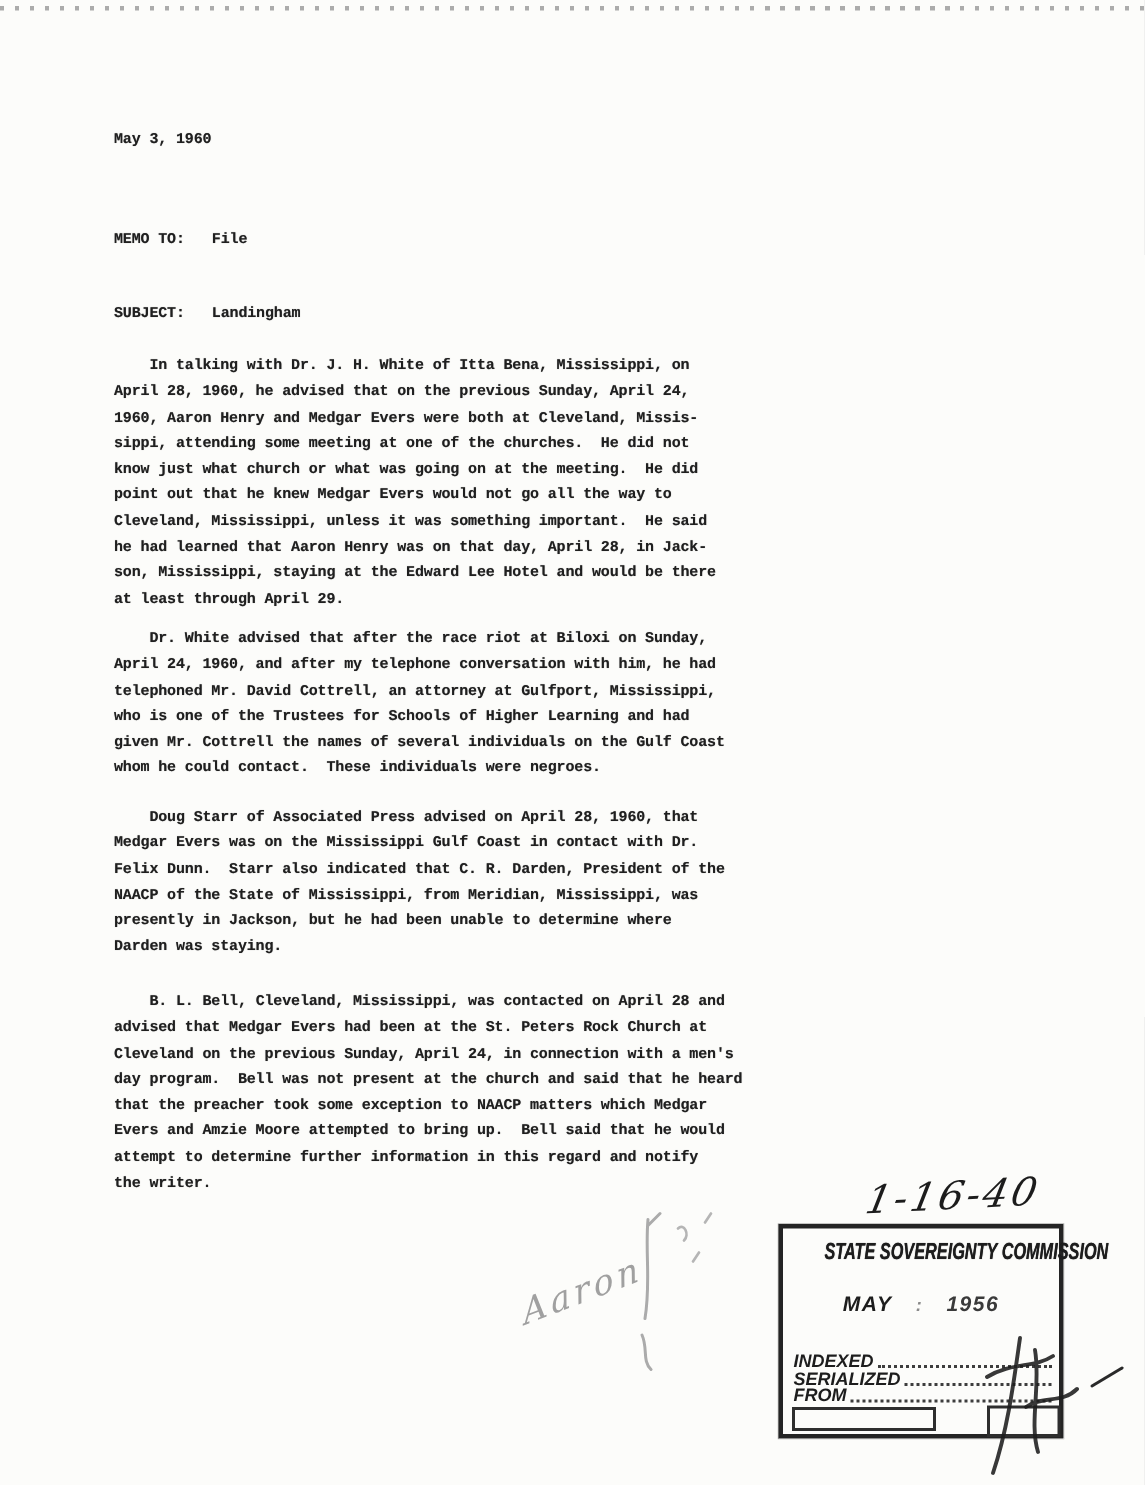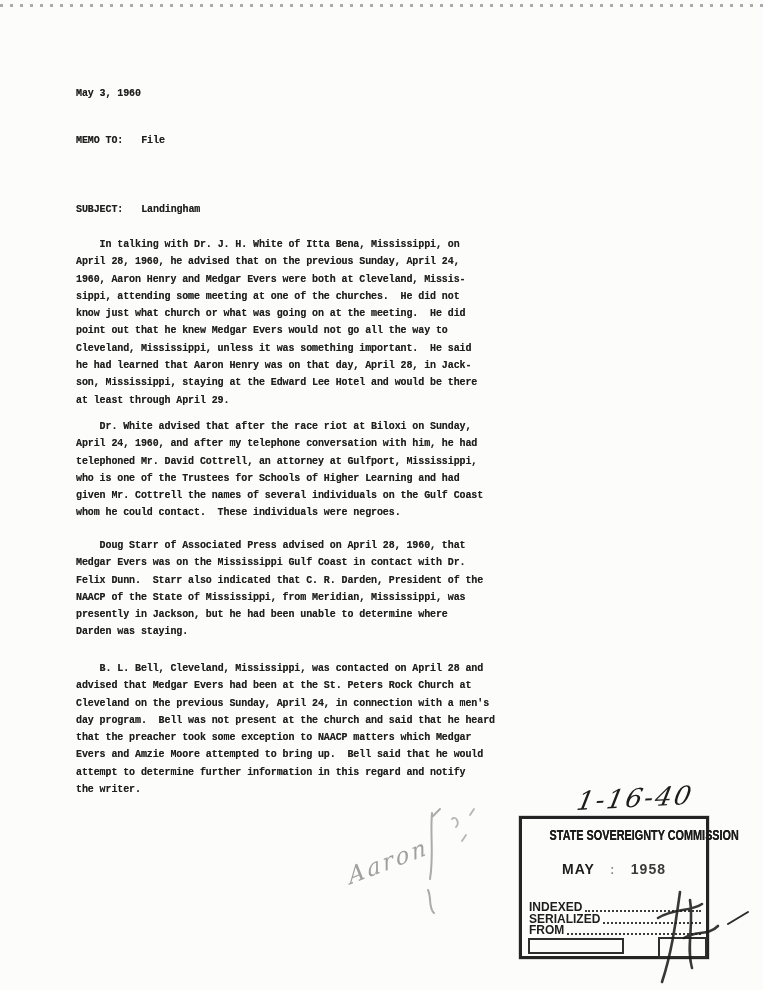"MEMO TO: File" div.typed { top: 132px -> 152px }
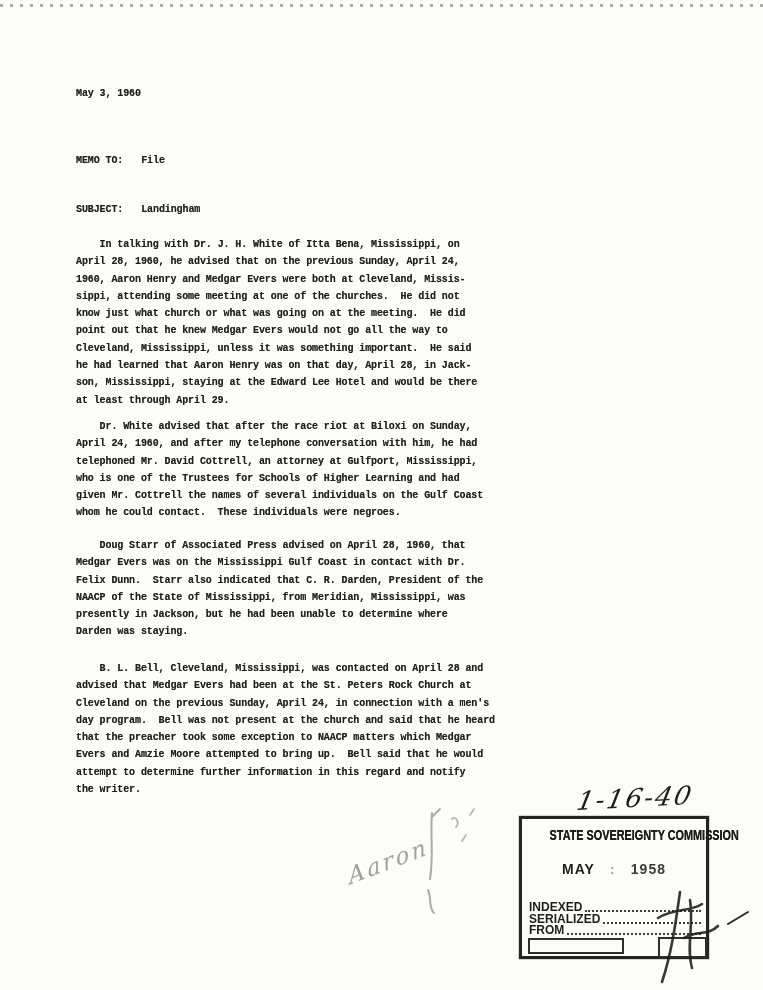"STATE SOVEREIGNTY COMMISSION" .stamp { font-style: none -> italic }
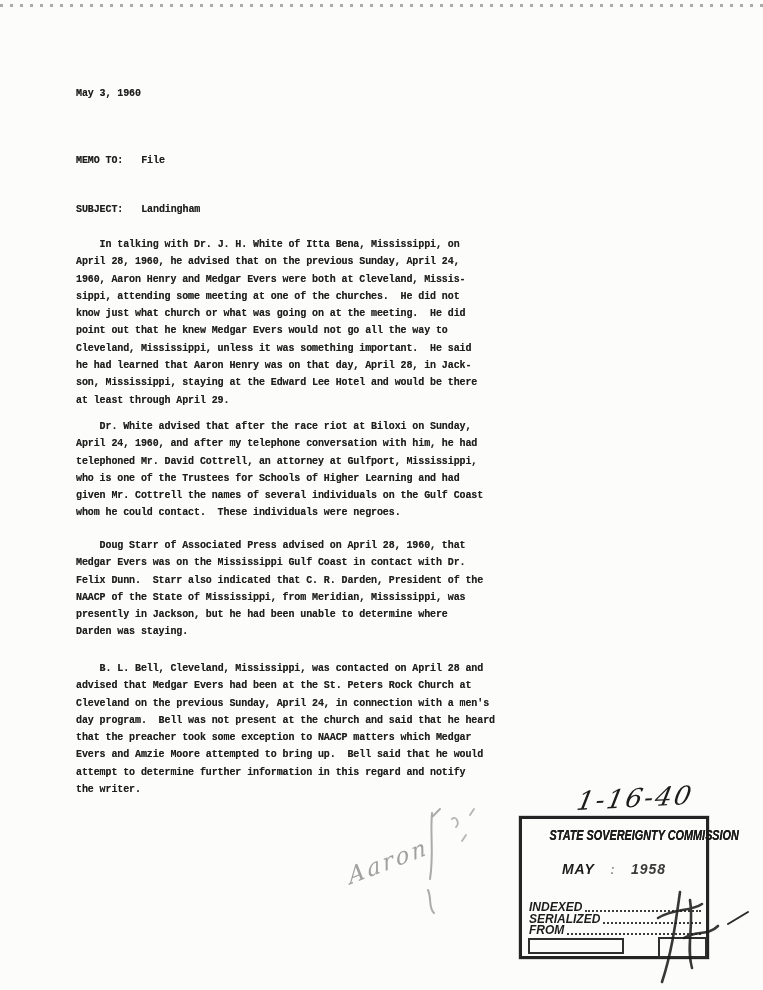"1958" span.stamp-year { text: 1958 -> 1956 }
